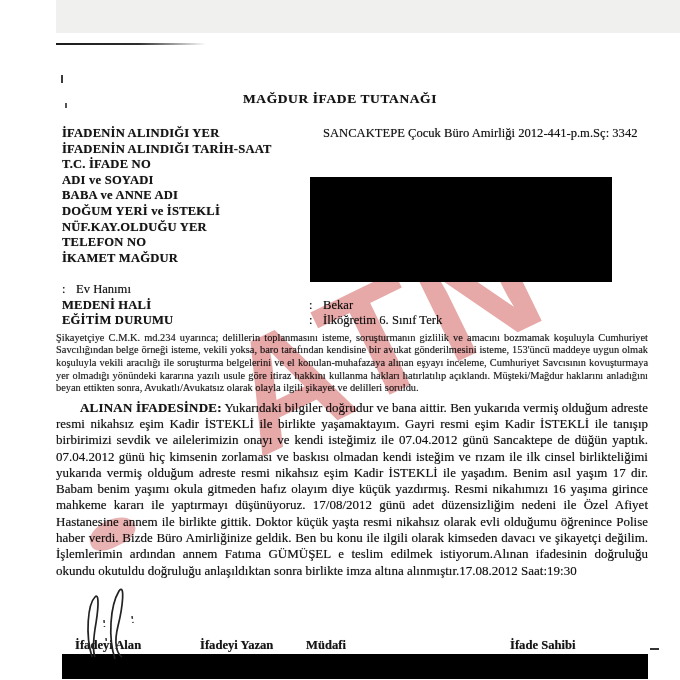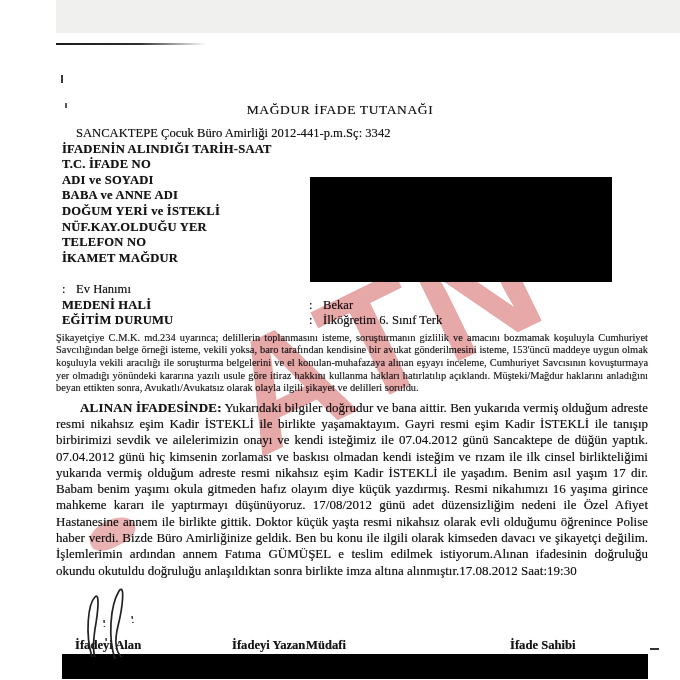"MAĞDUR İFADE TUTANAĞI" .title { font-weight: normal -> bold; top: 102px -> 91px }
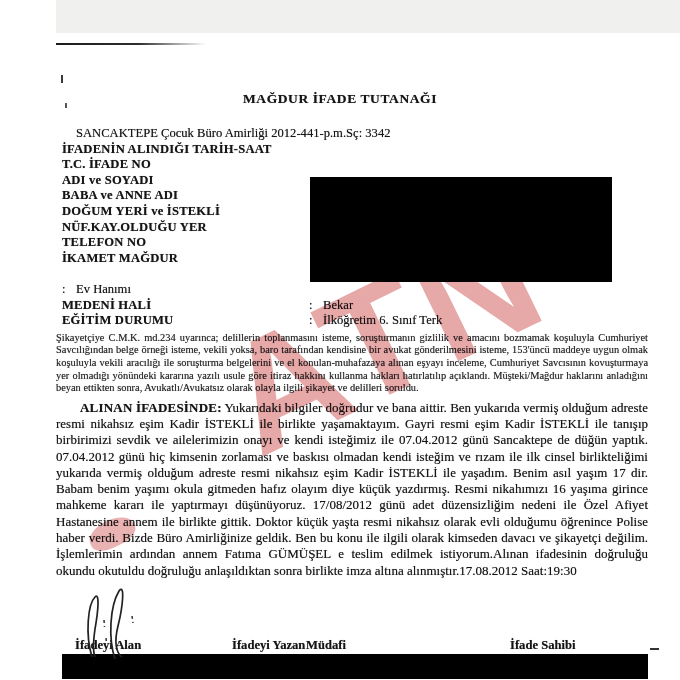"İFADENİN ALINDIĞI YER" span.lbl { html: none -> <span>İFADENİN ALINDIĞI YER</span> }
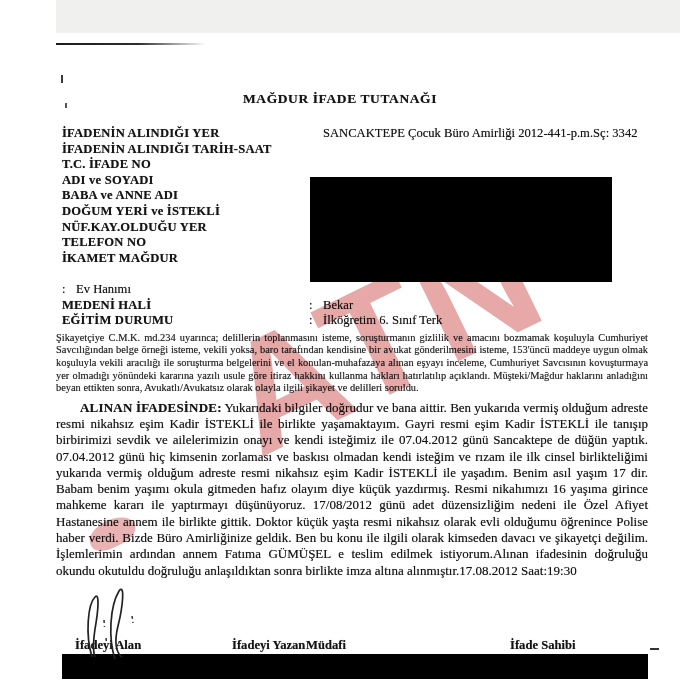"İfadeyi Yazan" .fl1 { left: 232px -> 200px }
